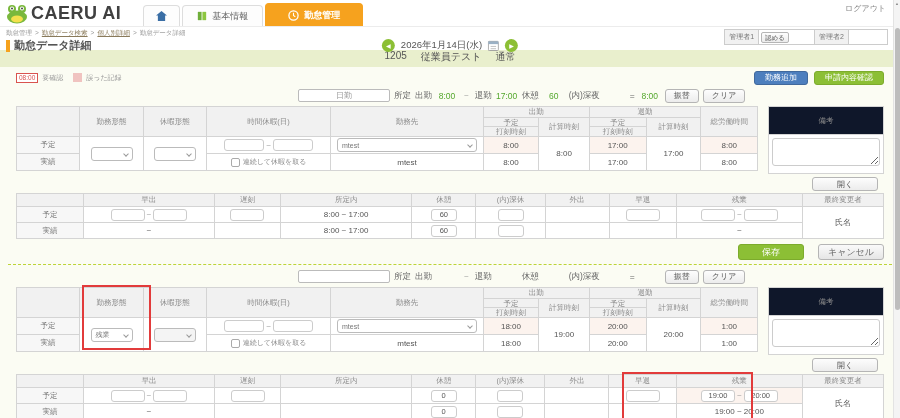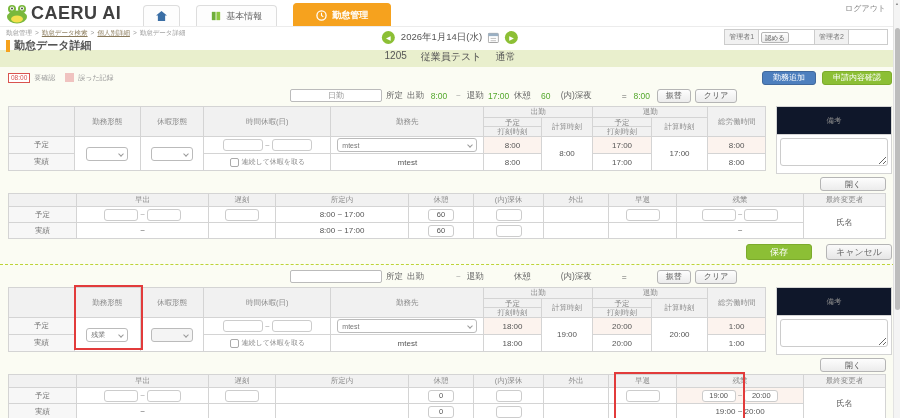"基本情報" .tabs { gap: 16px -> 2px }
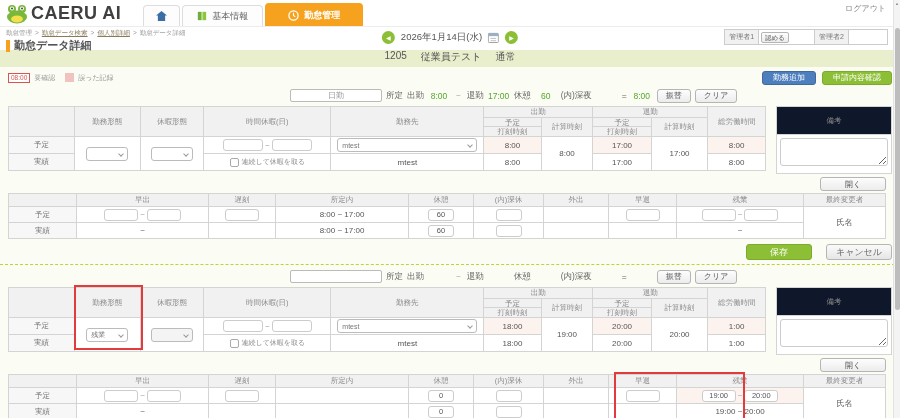"2026年1月14日(水)" .datenav { top: 4px -> 12px }
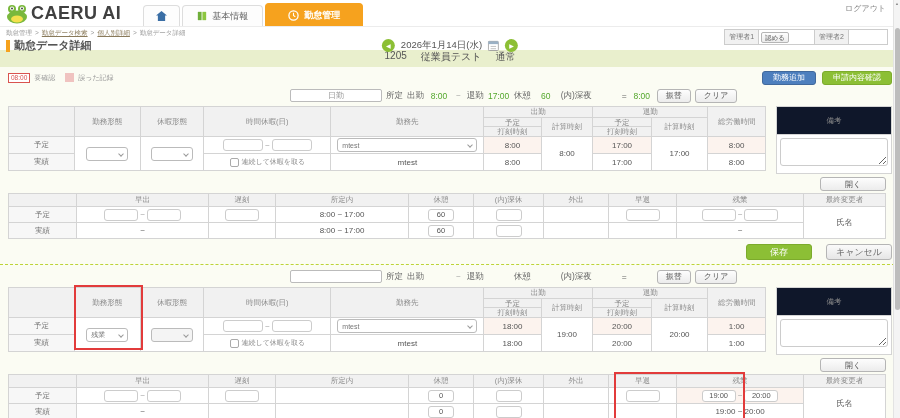"勤務追加" .content { padding: 0 8px -> 0 16px }
